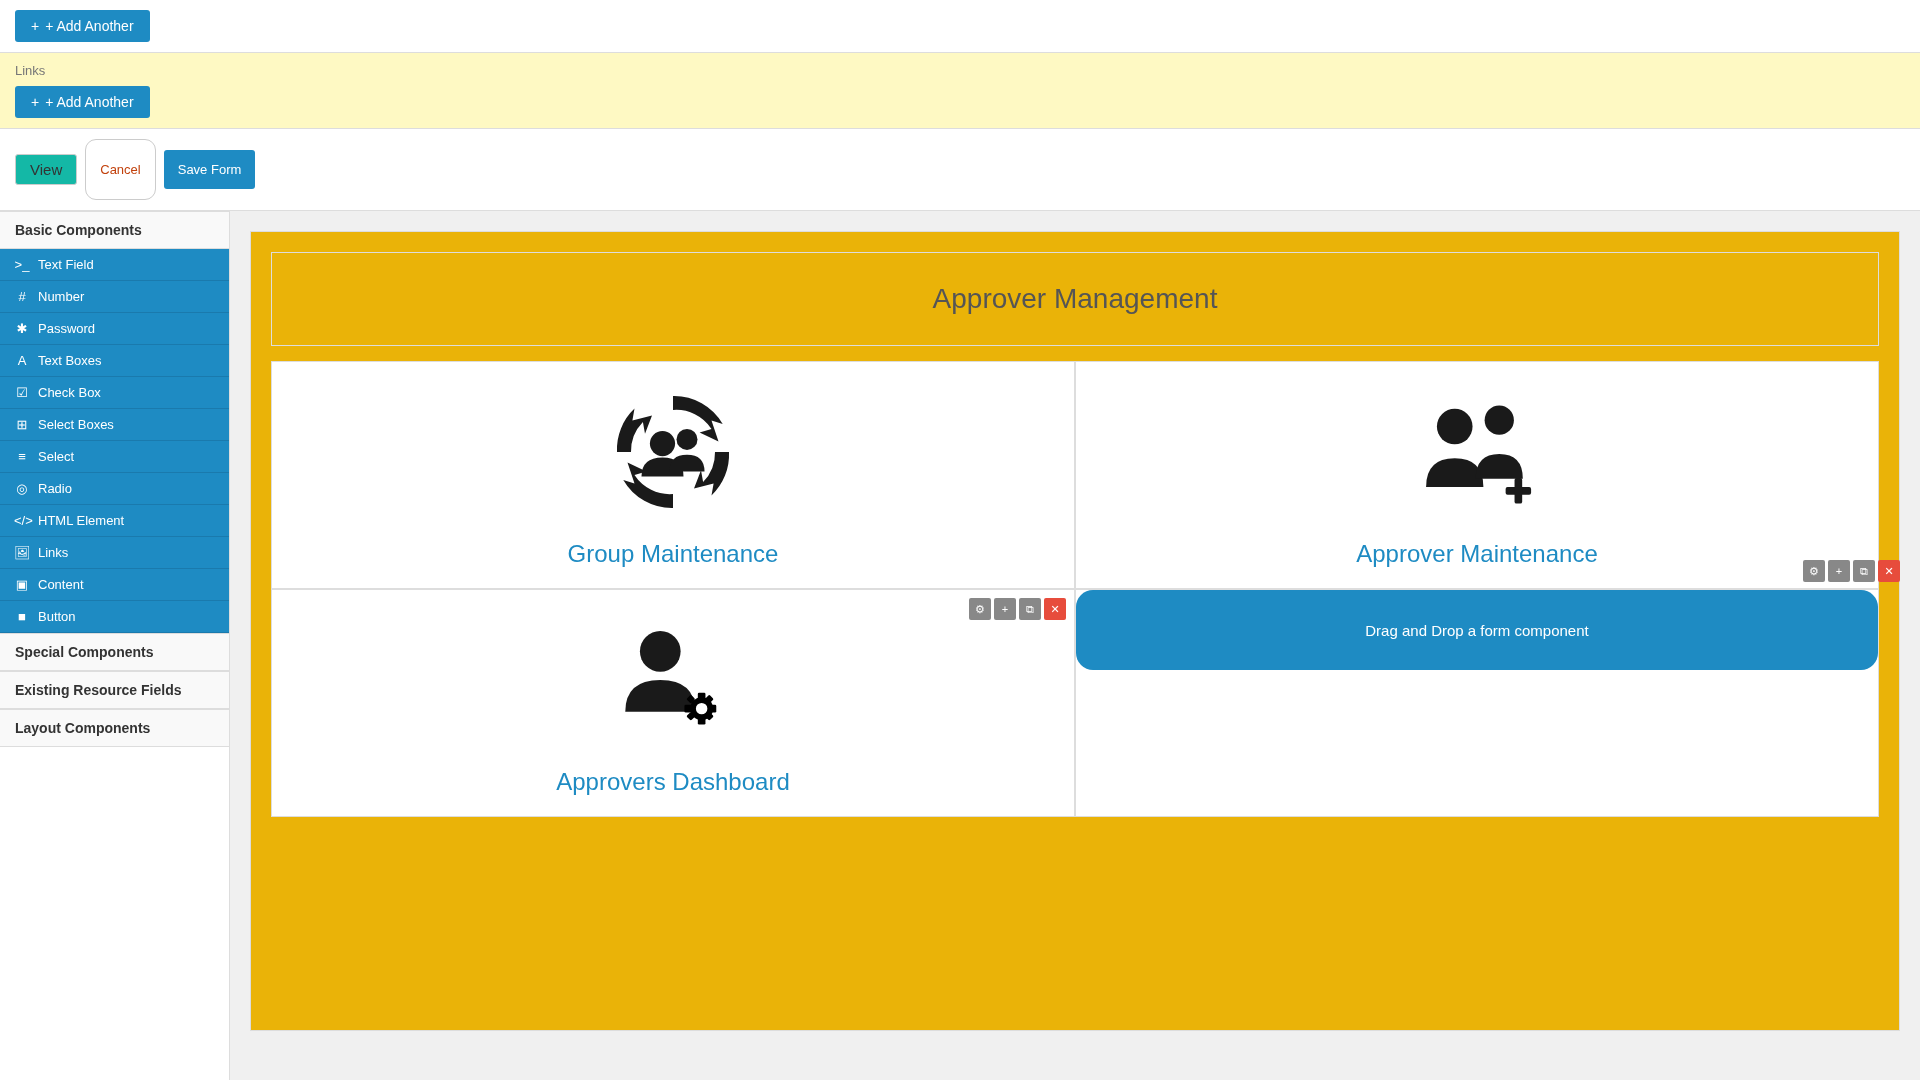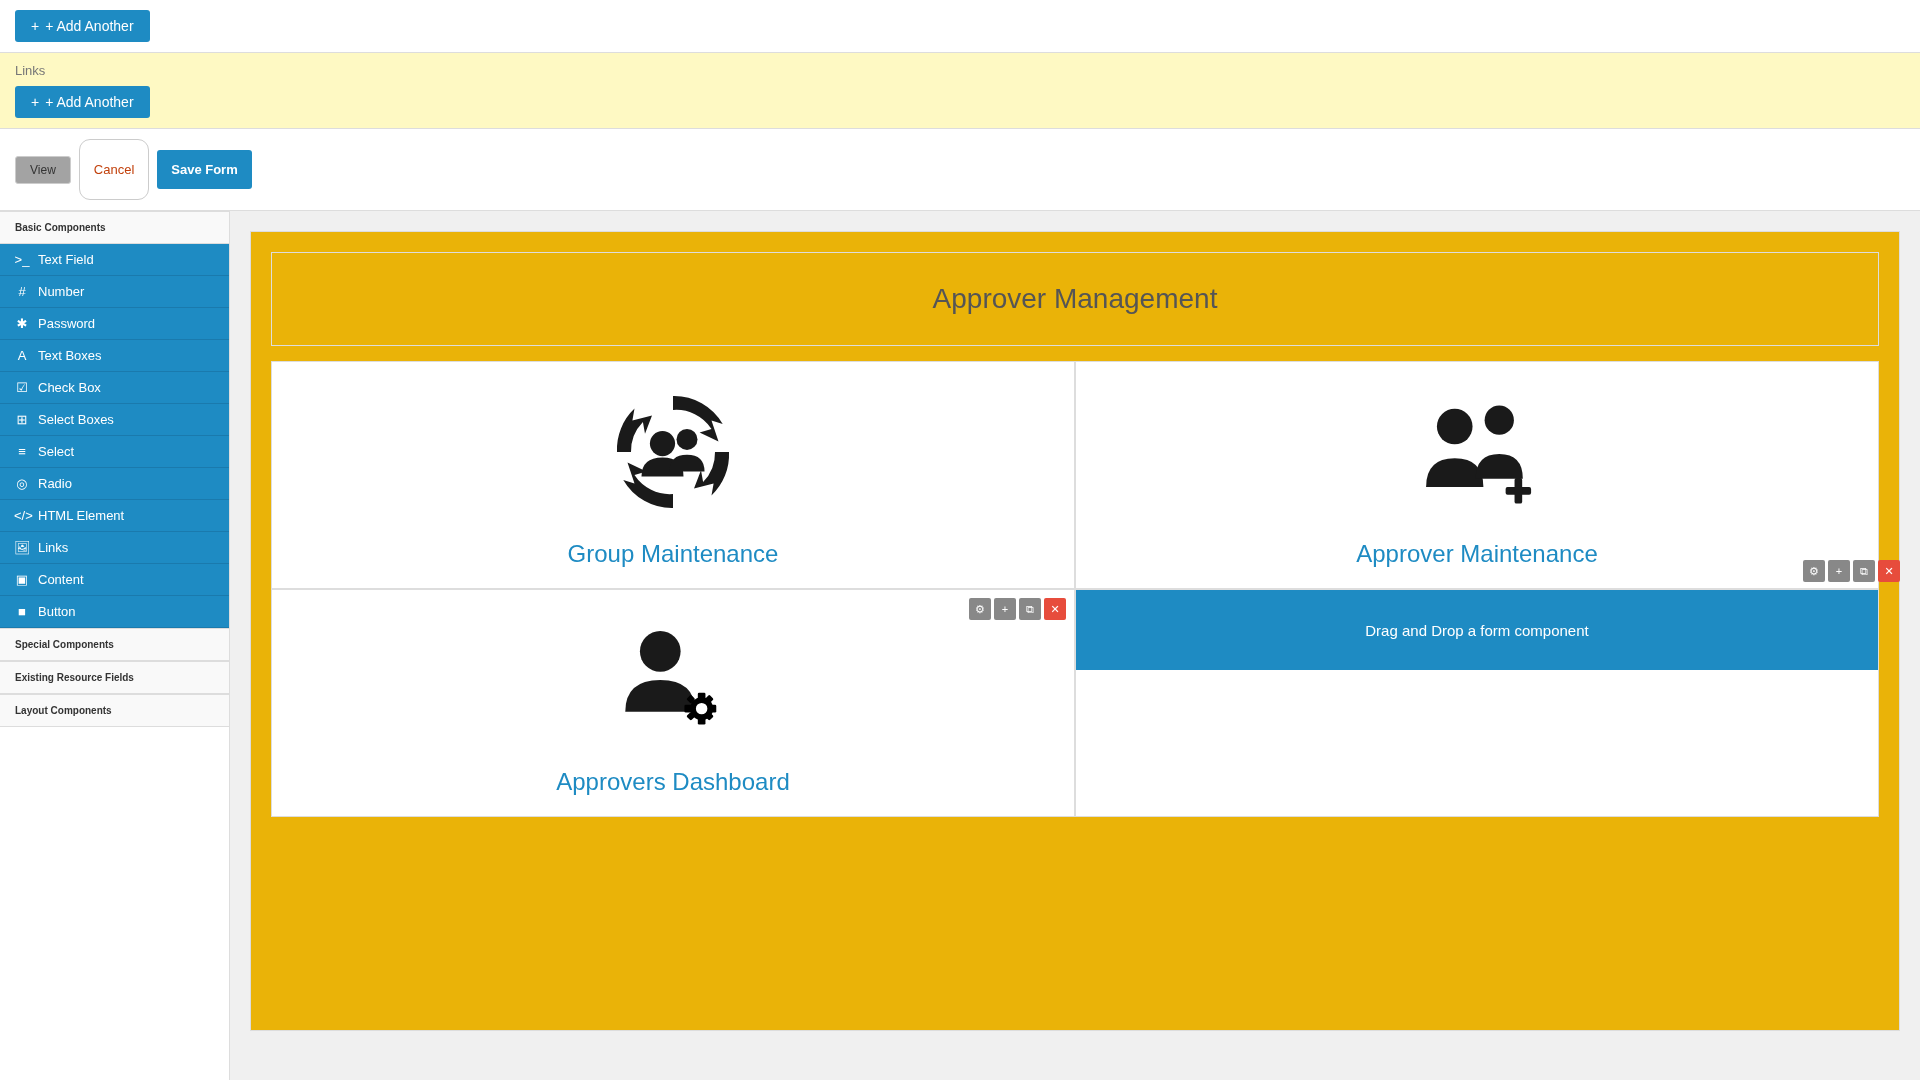"View" .btn-view { background: #a3a3a3 -> #14b8a6; font-size: 12px -> 15px }
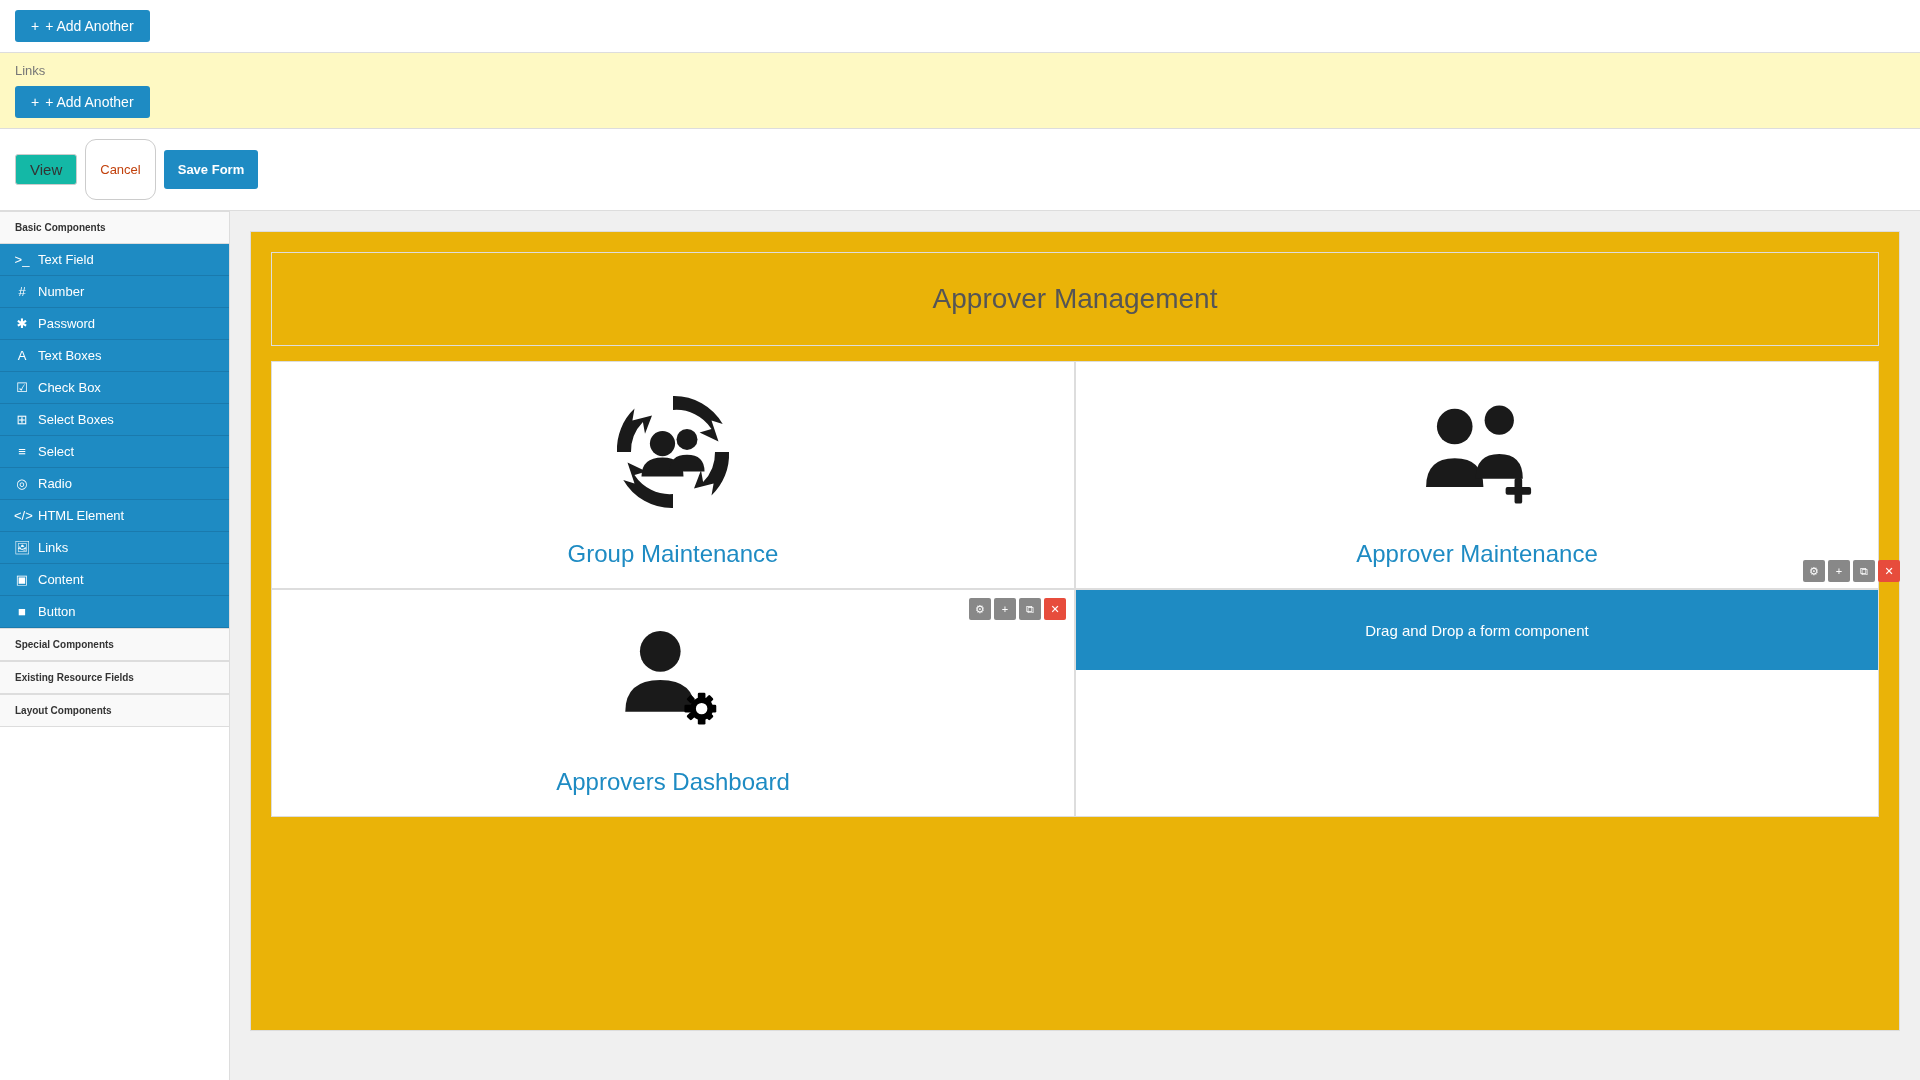"Save Form" .btn-save { font-weight: bold -> none }
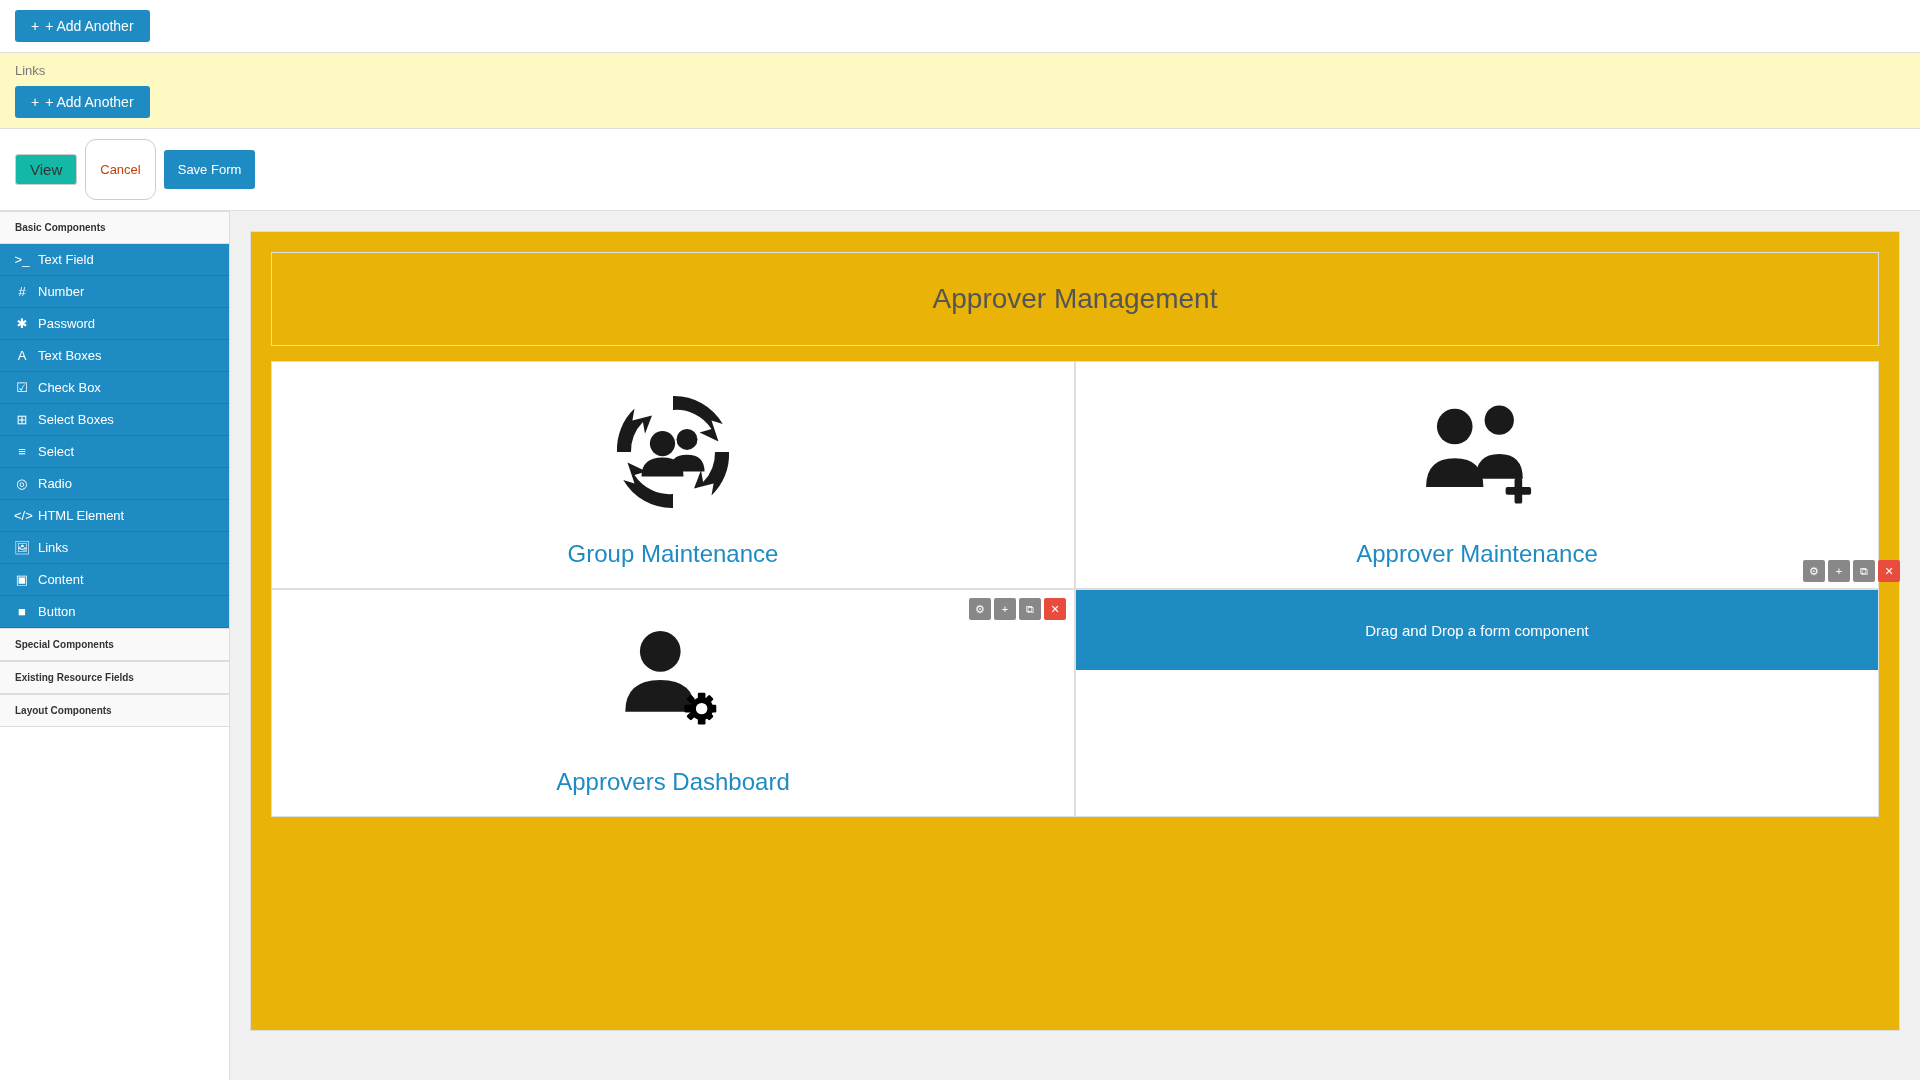"Basic Components" .sidebar-section-header { font-size: 10px -> 14px }
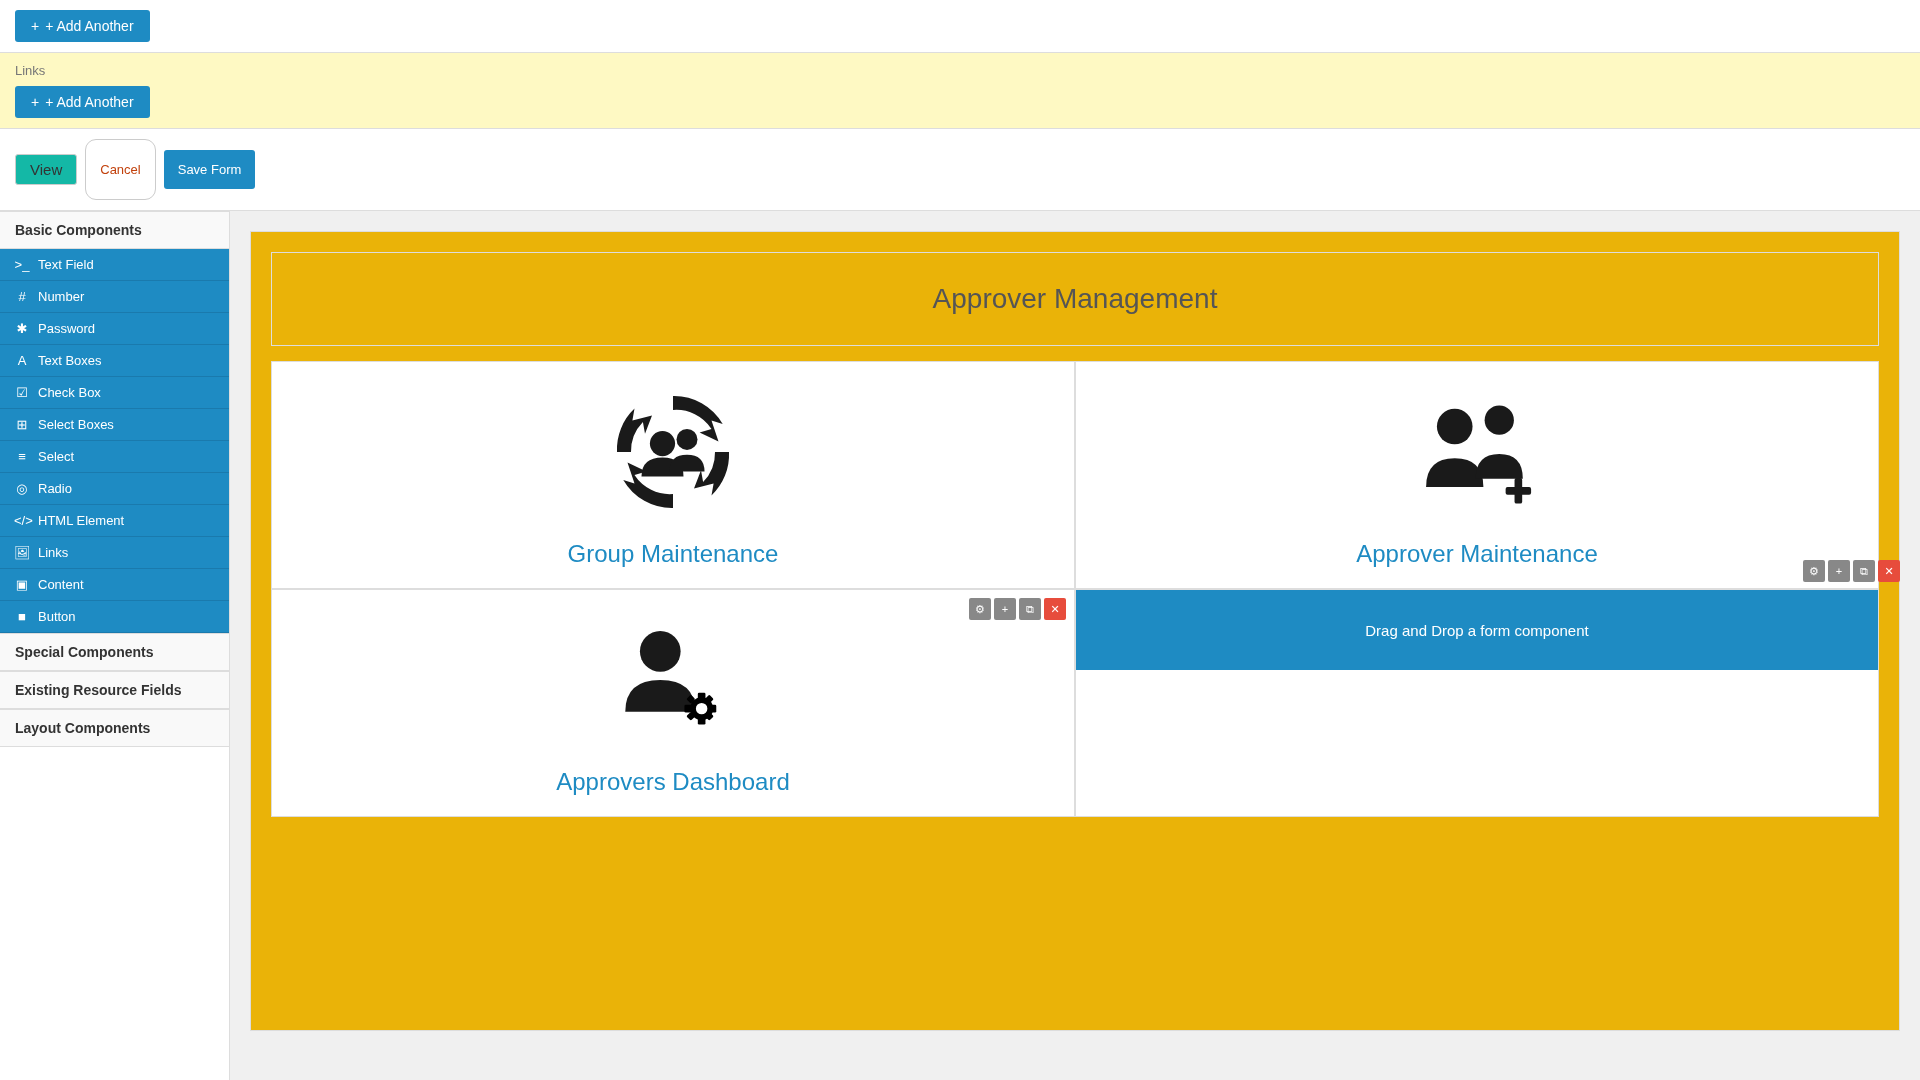"Drag and Drop a form" .card-drag-drop { border-radius: none -> 17px }
